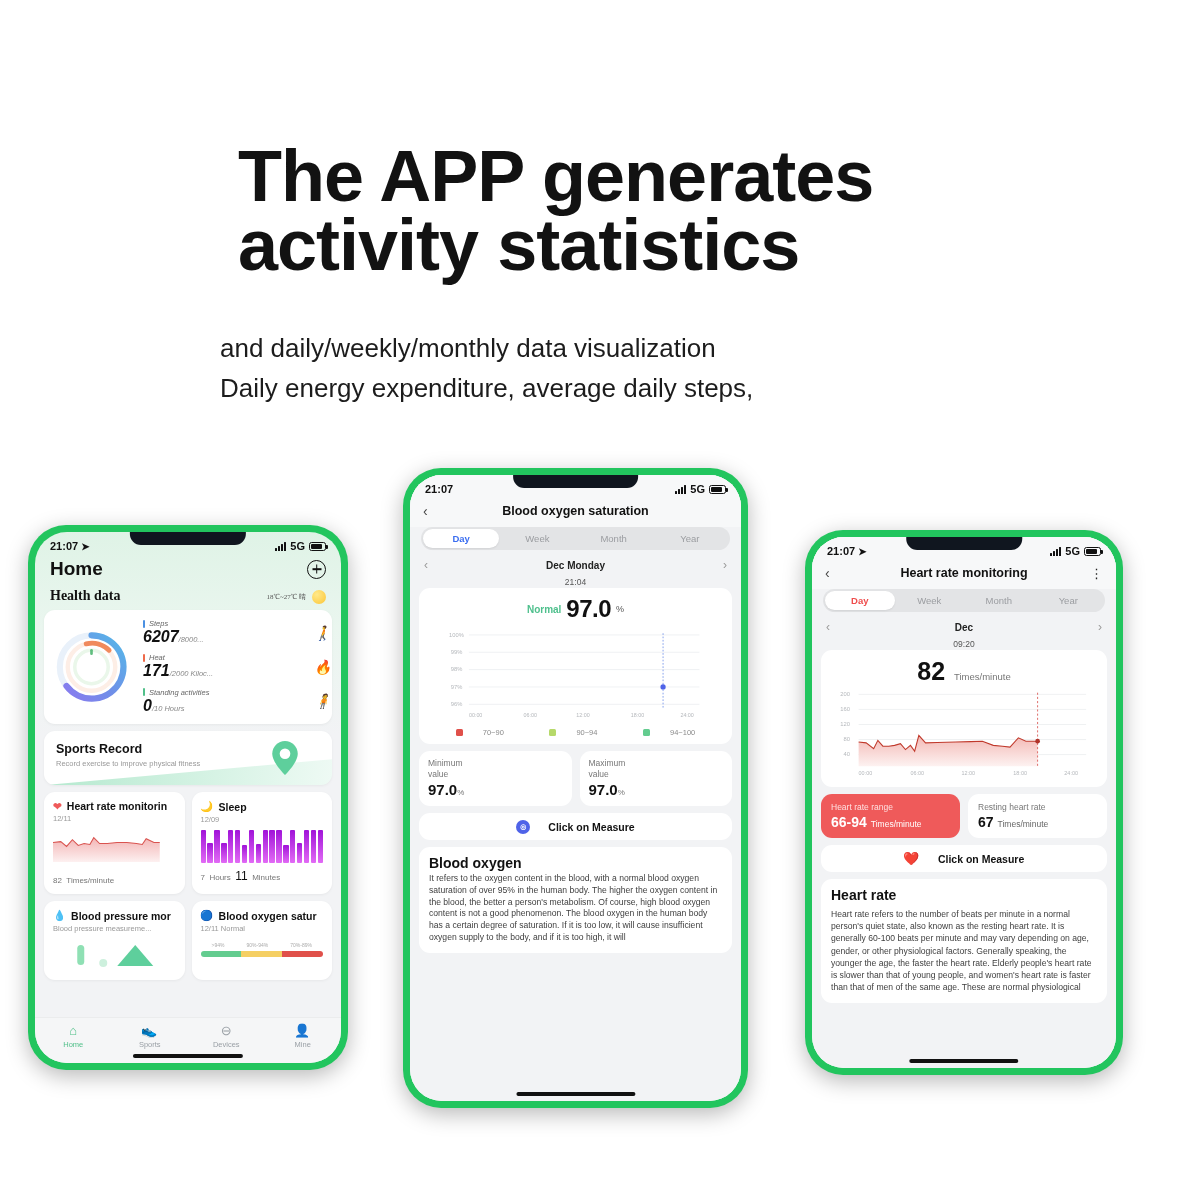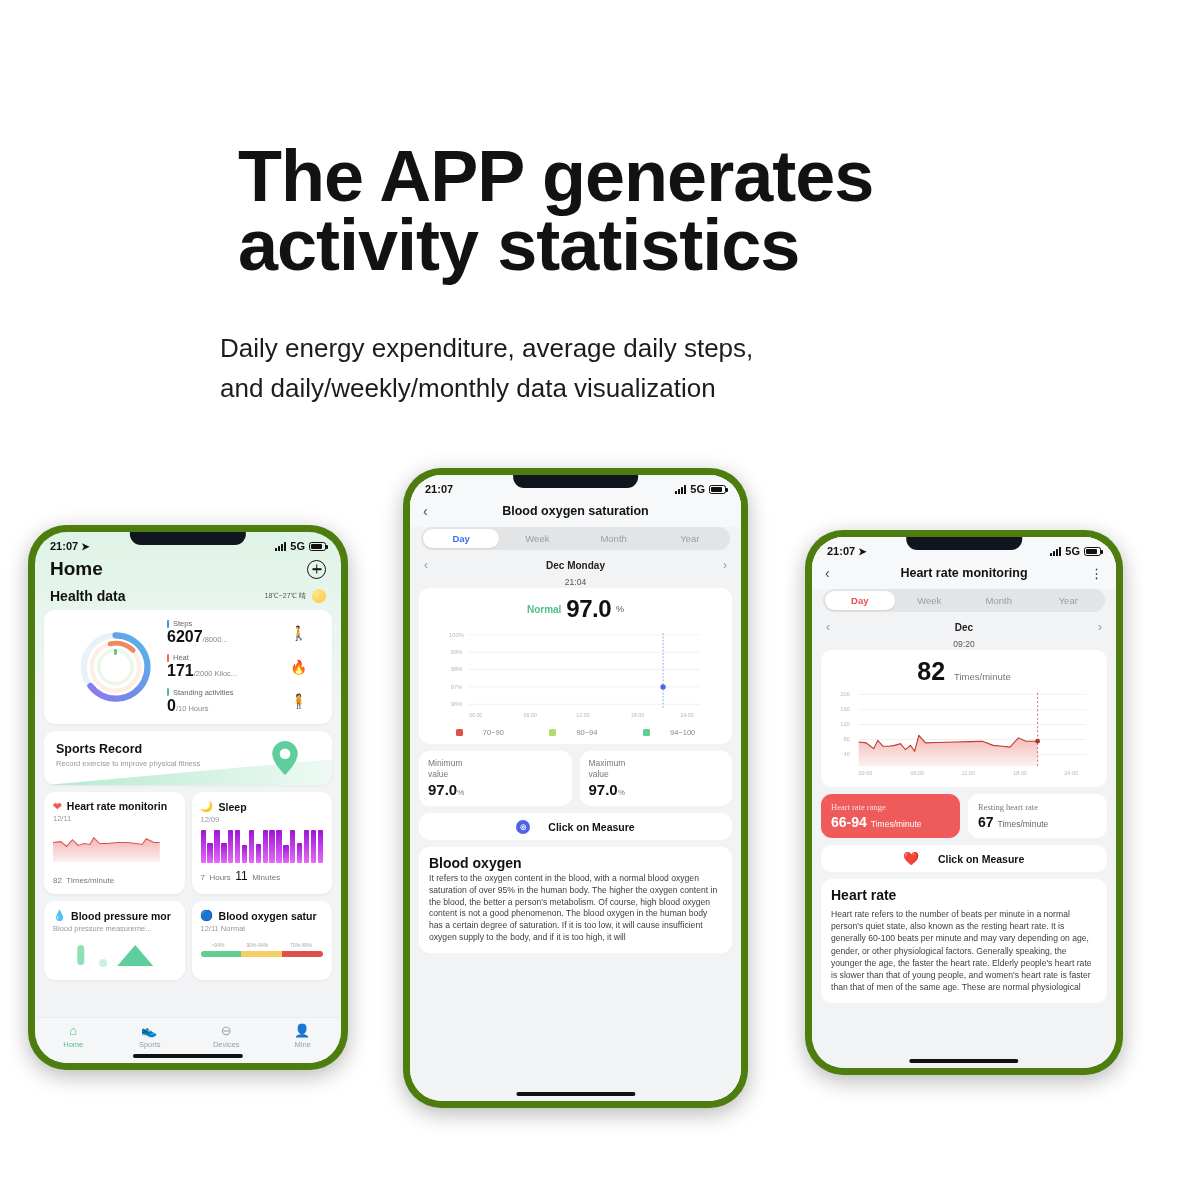"Daily energy expenditure, average daily" div { order: before "and daily/weekly/monthly data" -> after "and daily/weekly/monthly data" }
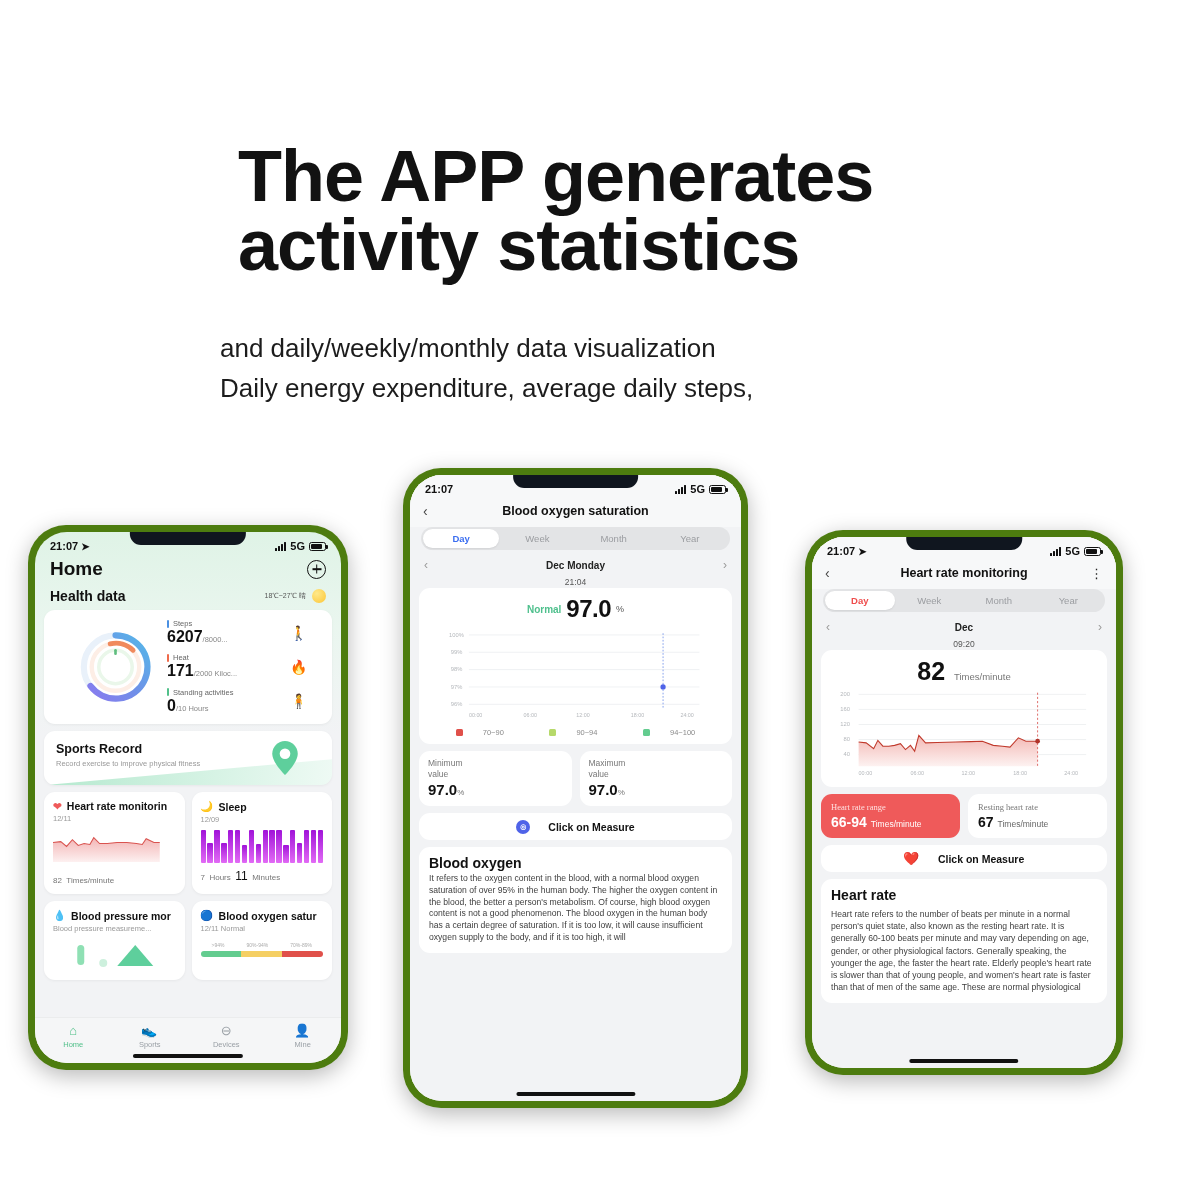"21:07" .phone { background: #4d7c0f -> #22c55e }
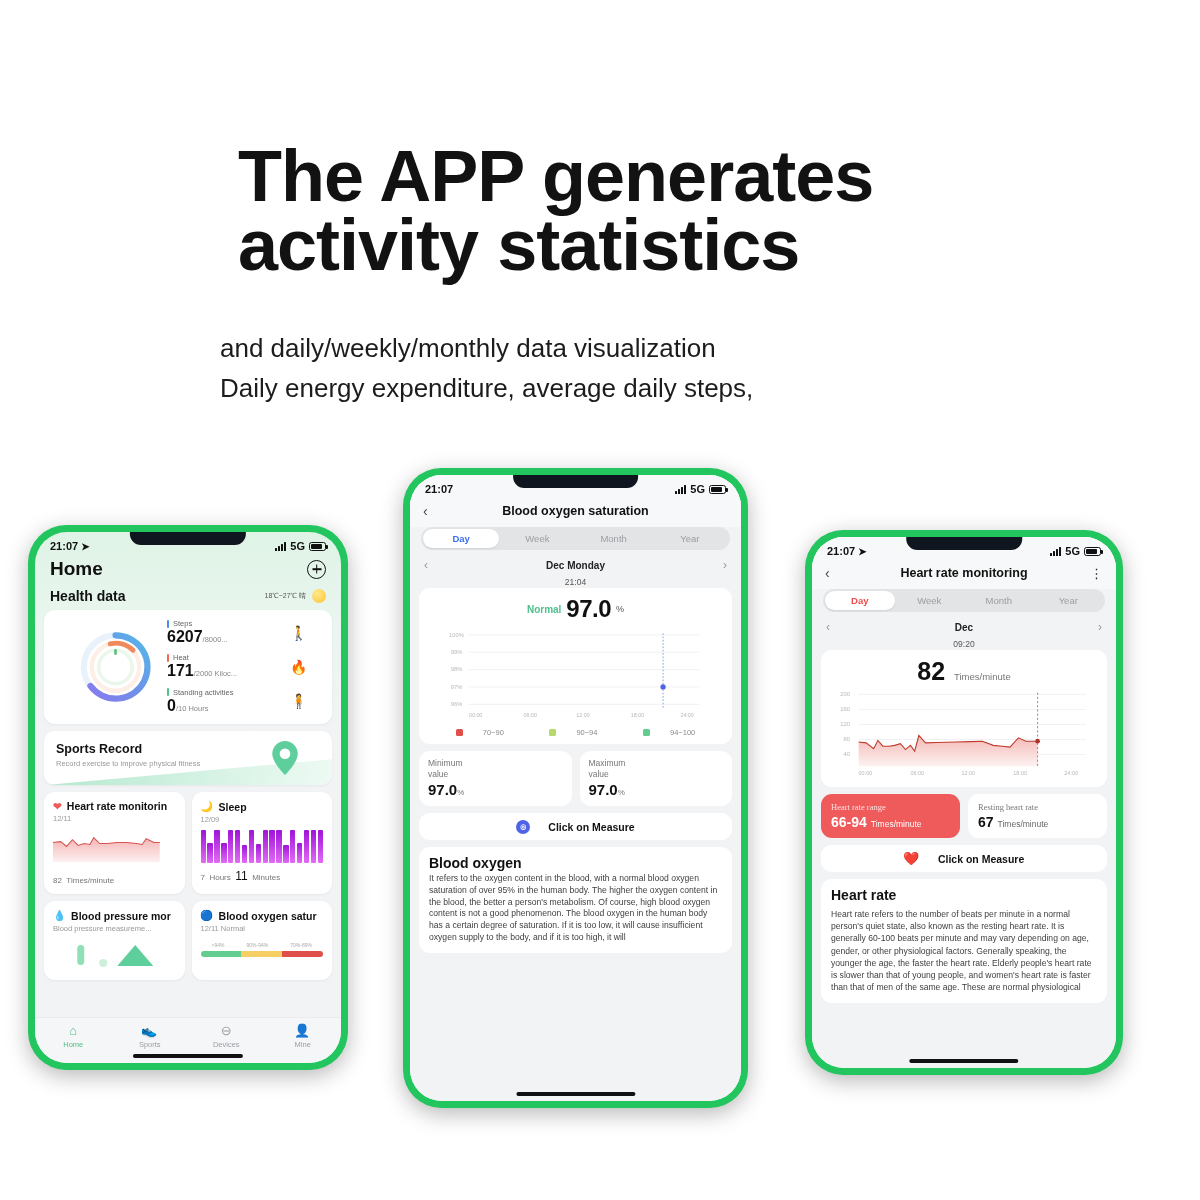"Health data" .hd-row { align-items: center -> flex-end; font-family: none -> Liberation Serif, serif }
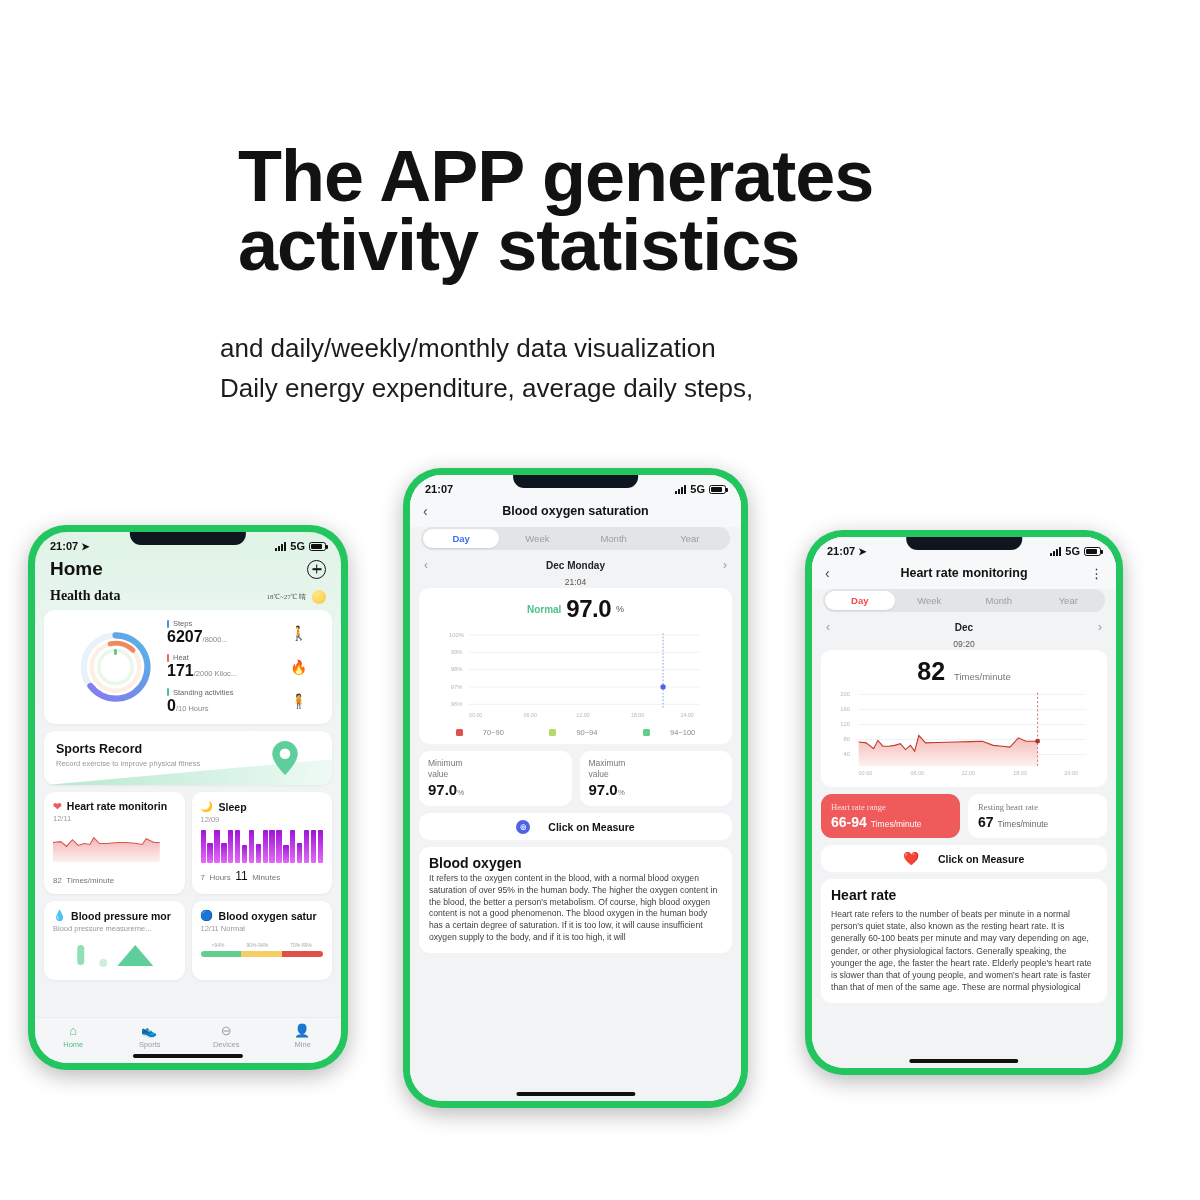"Steps" .rings-card { font-style: none -> italic; padding: 9px 24px -> 9px 0 }
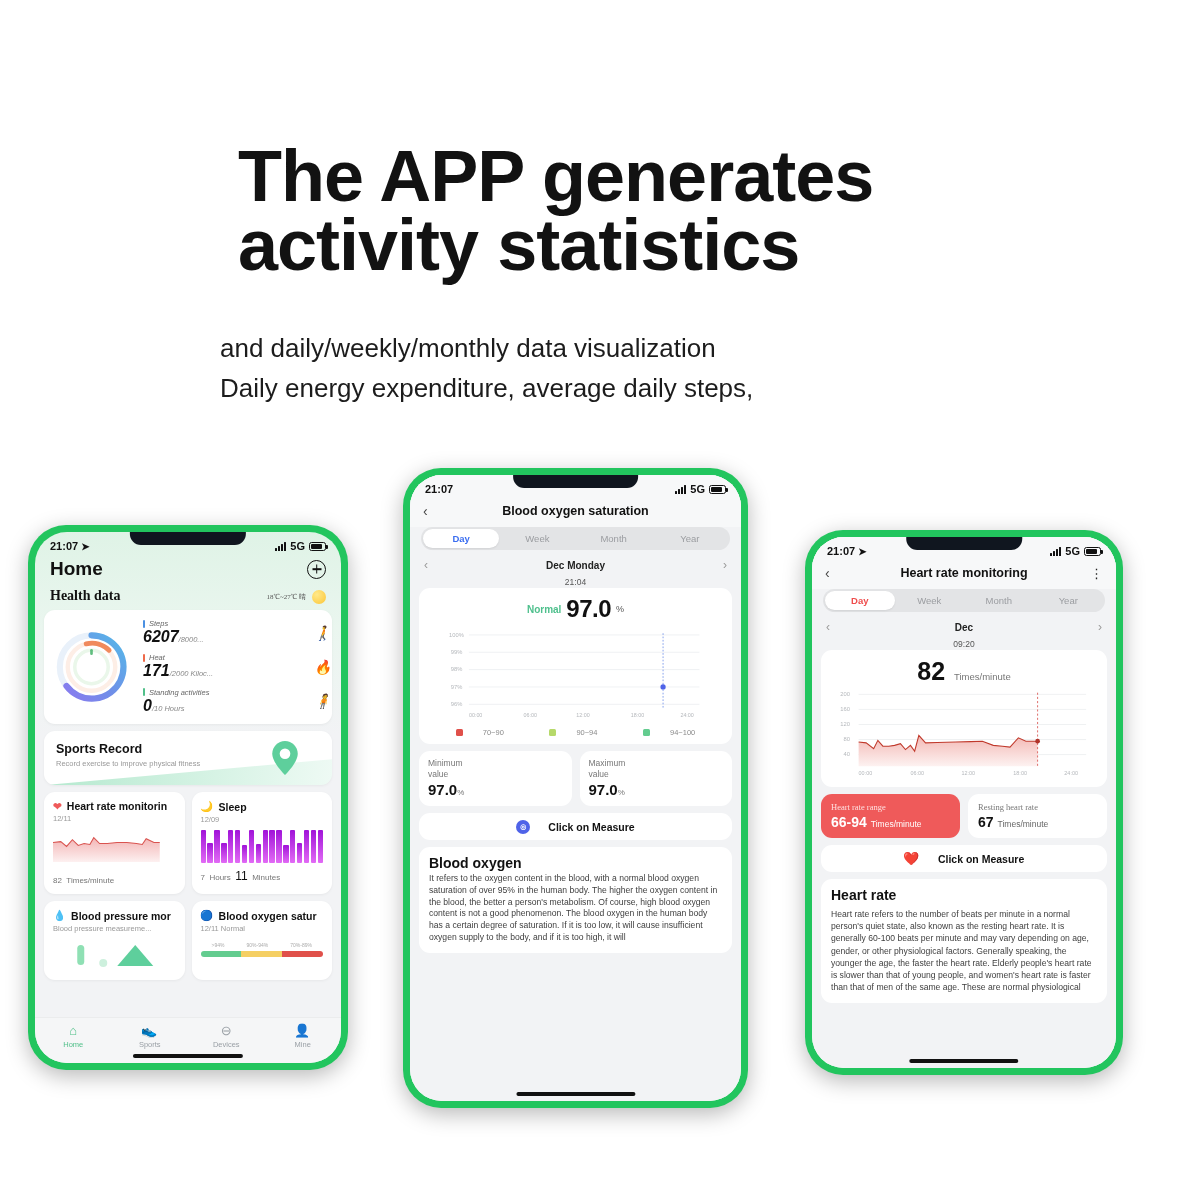"Heart rate range" .hrcard .t { font-family: Liberation Serif, serif -> none }
